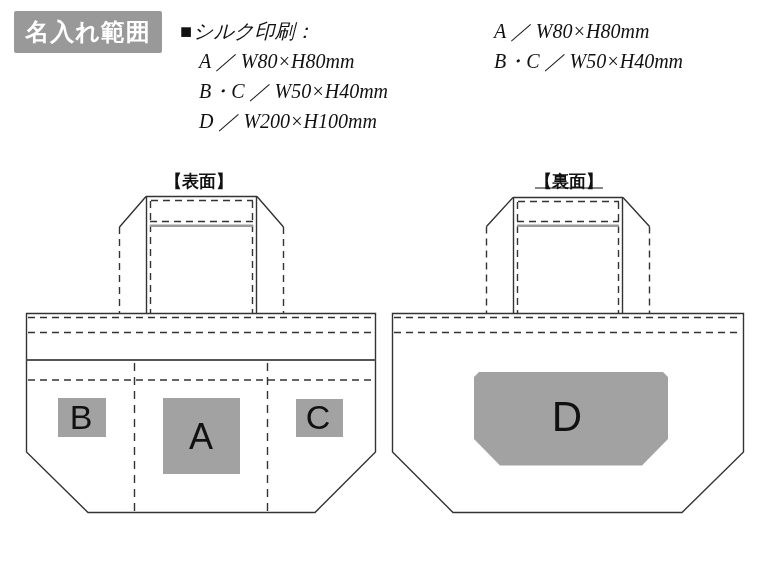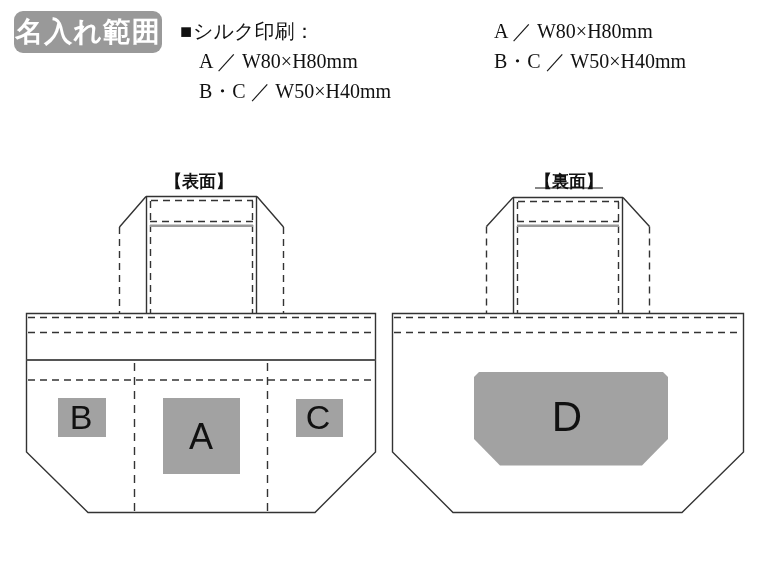"名入れ範囲" .badge { border-radius: 9px -> 2px; font-size: 28px -> 24px }
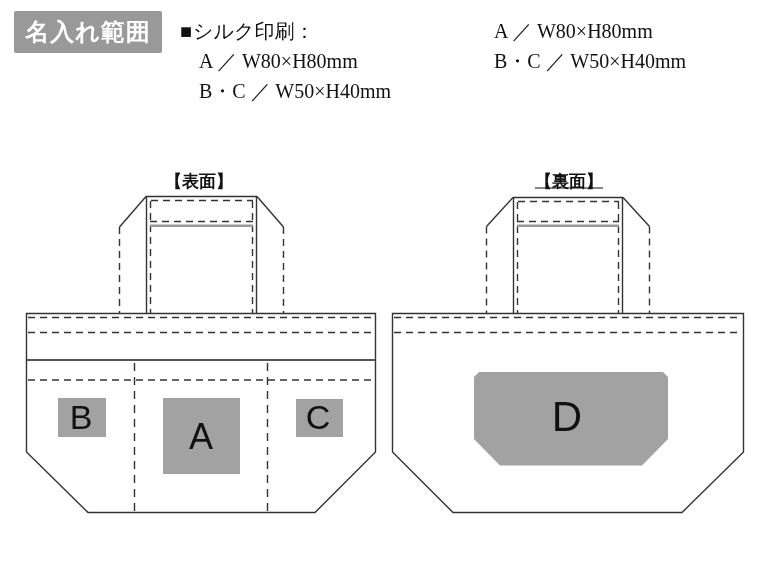"■シルク印刷：" .spec-block { font-style: none -> italic }
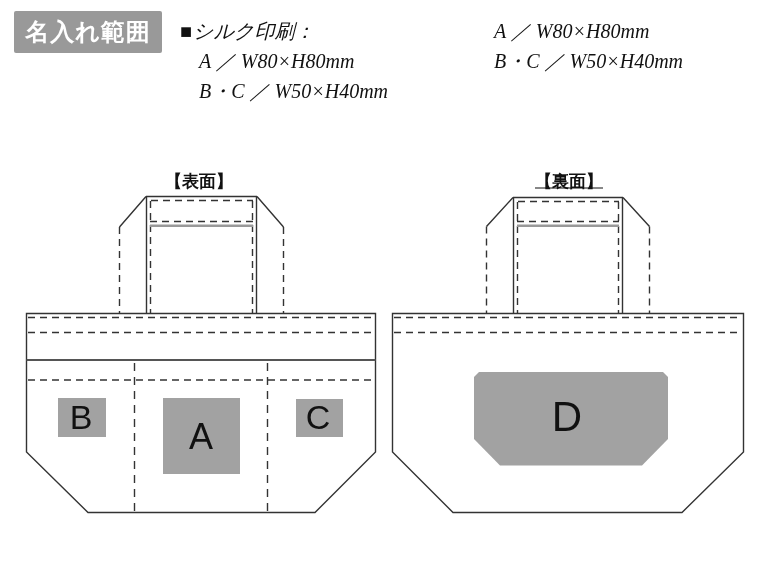"D ／ W200×H100mm" div.spec-line { html: none -> <div>D ／ W200×H100mm</div> }
